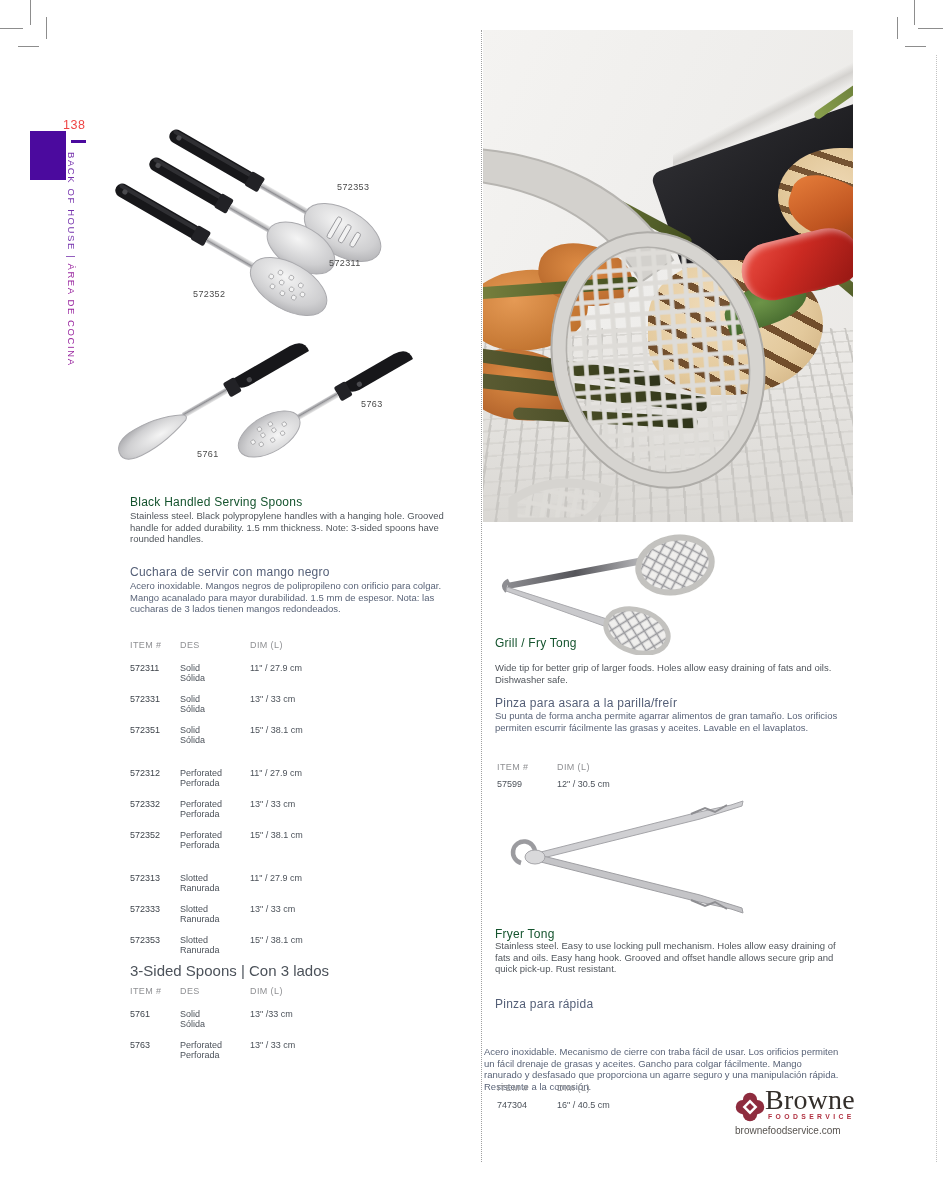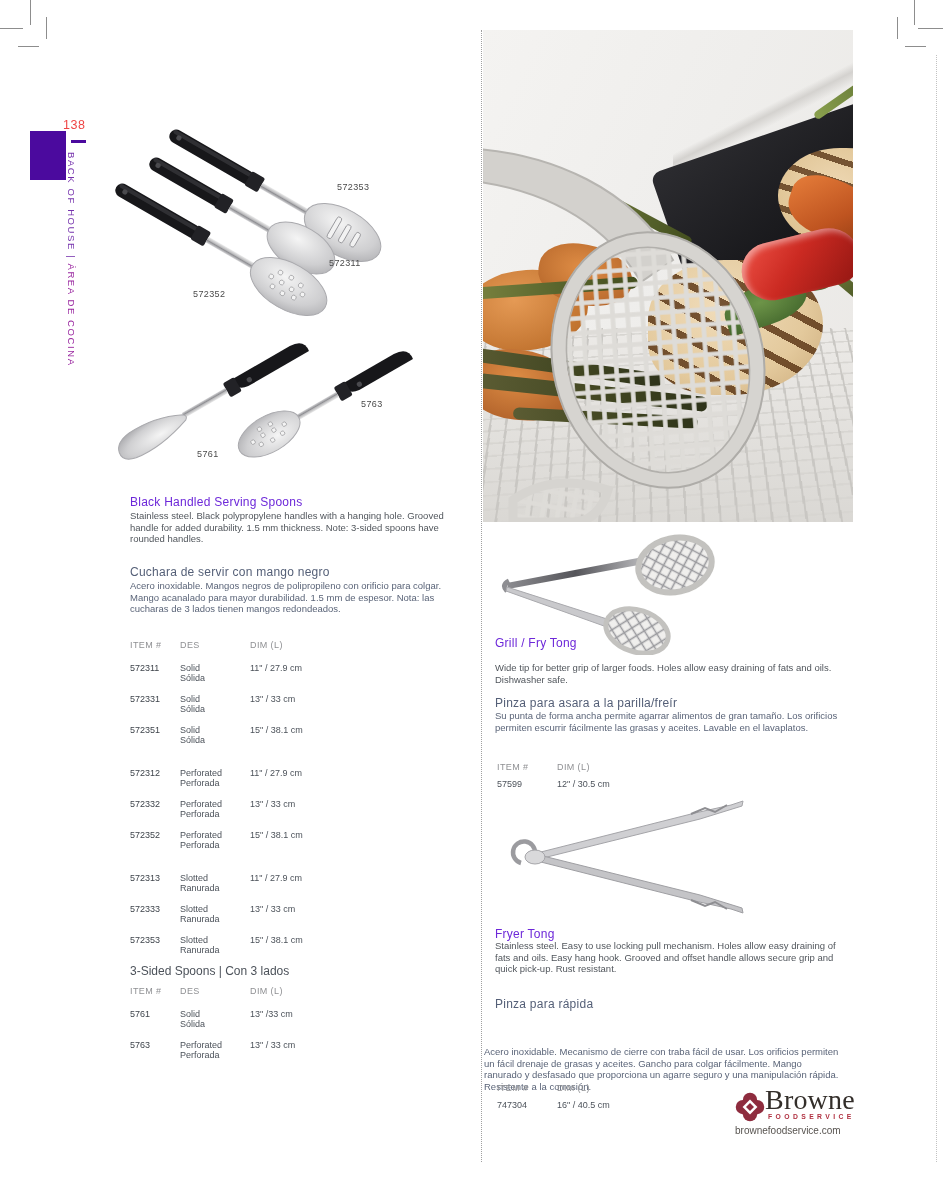"Black Handled Serving Spoons" .t-title { color: #6d28d9 -> #14532d }
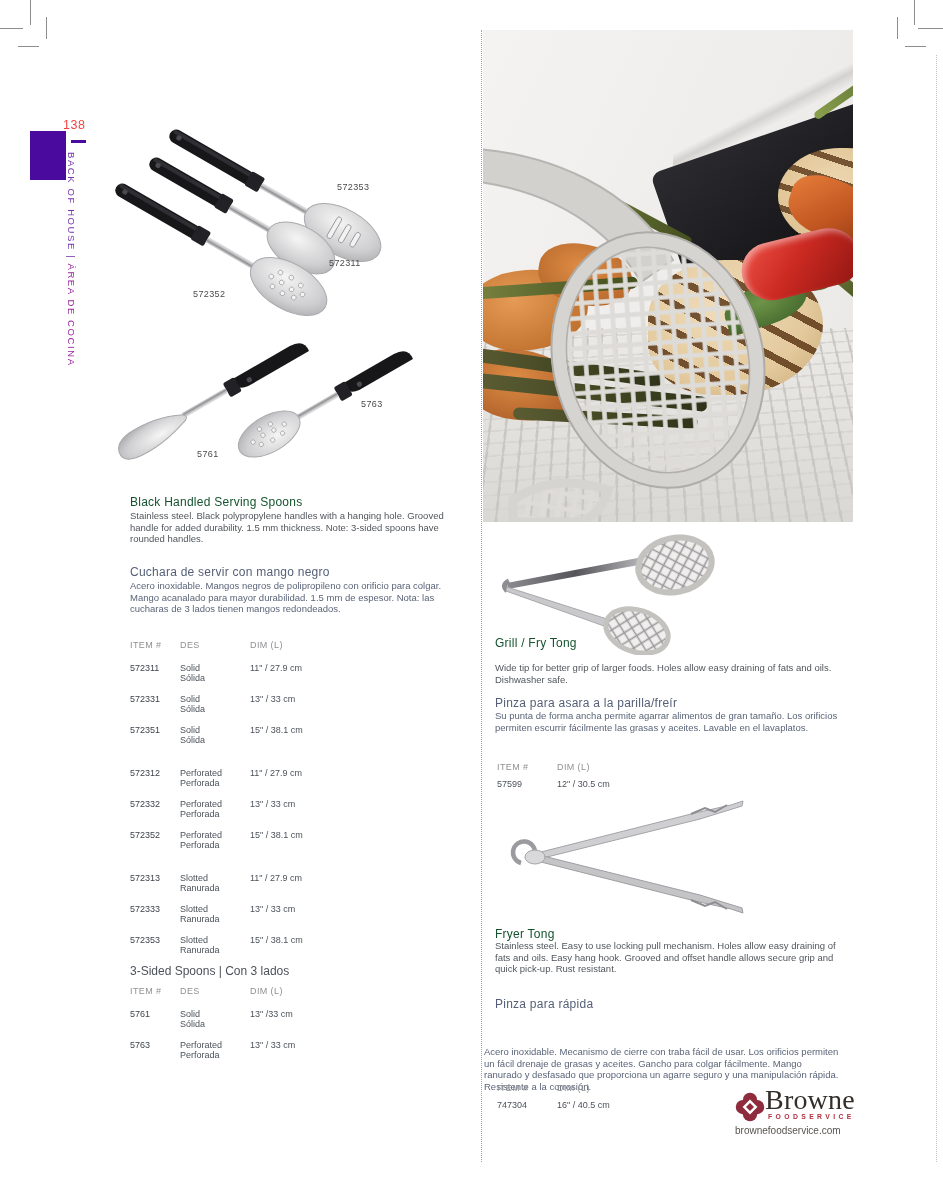"3-Sided Spoons | Con 3" .t-sub { font-size: 12px -> 15px }
